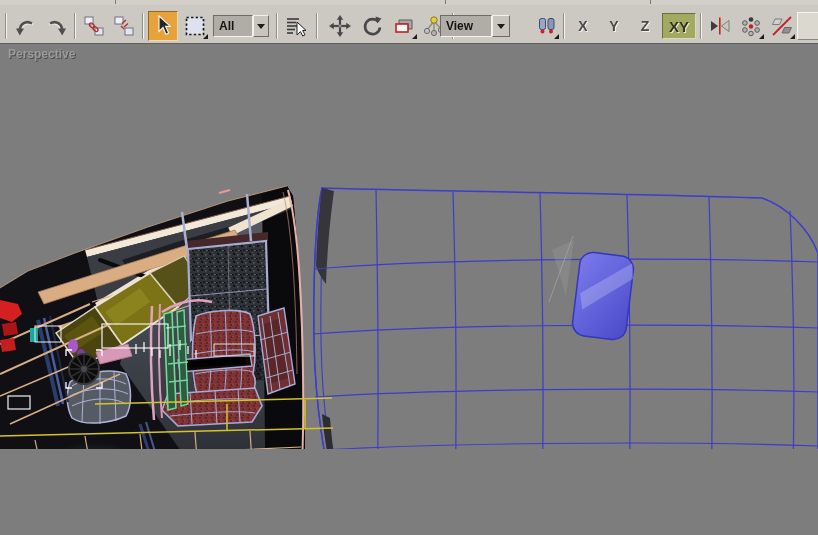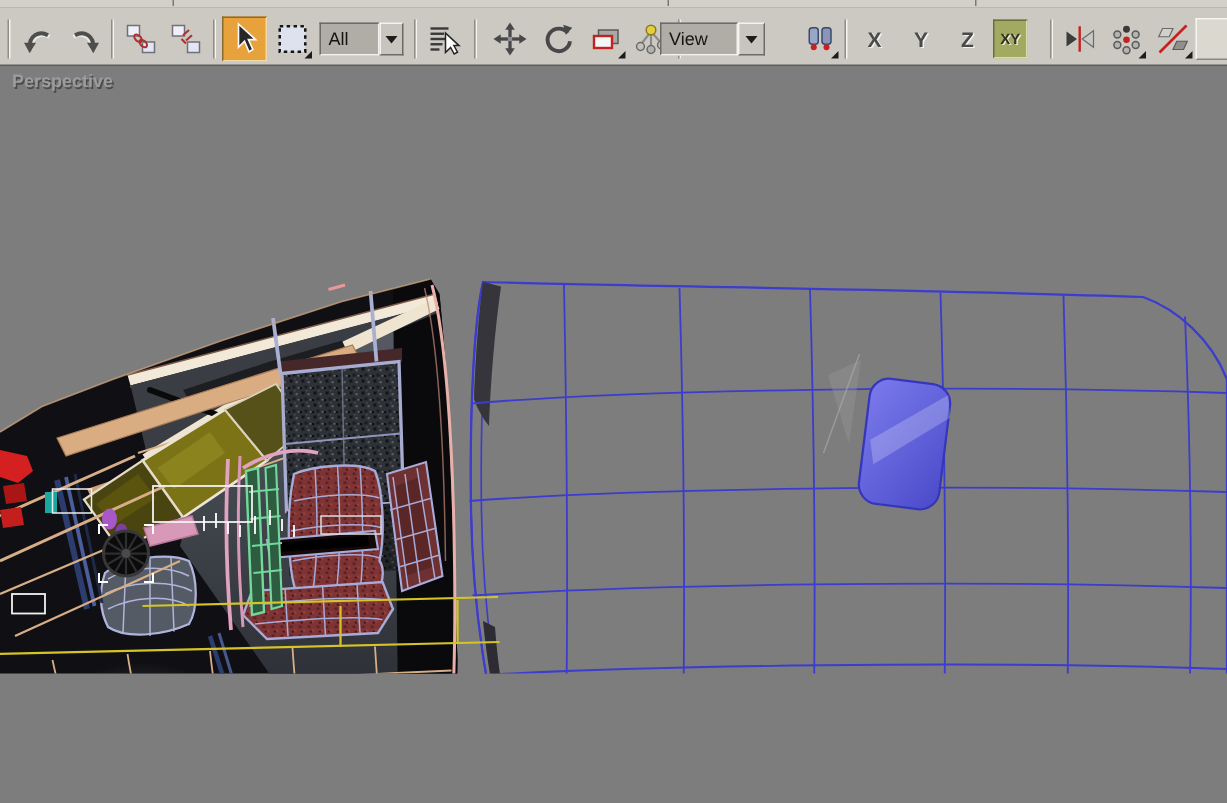"All" .dd { font-weight: none -> bold }
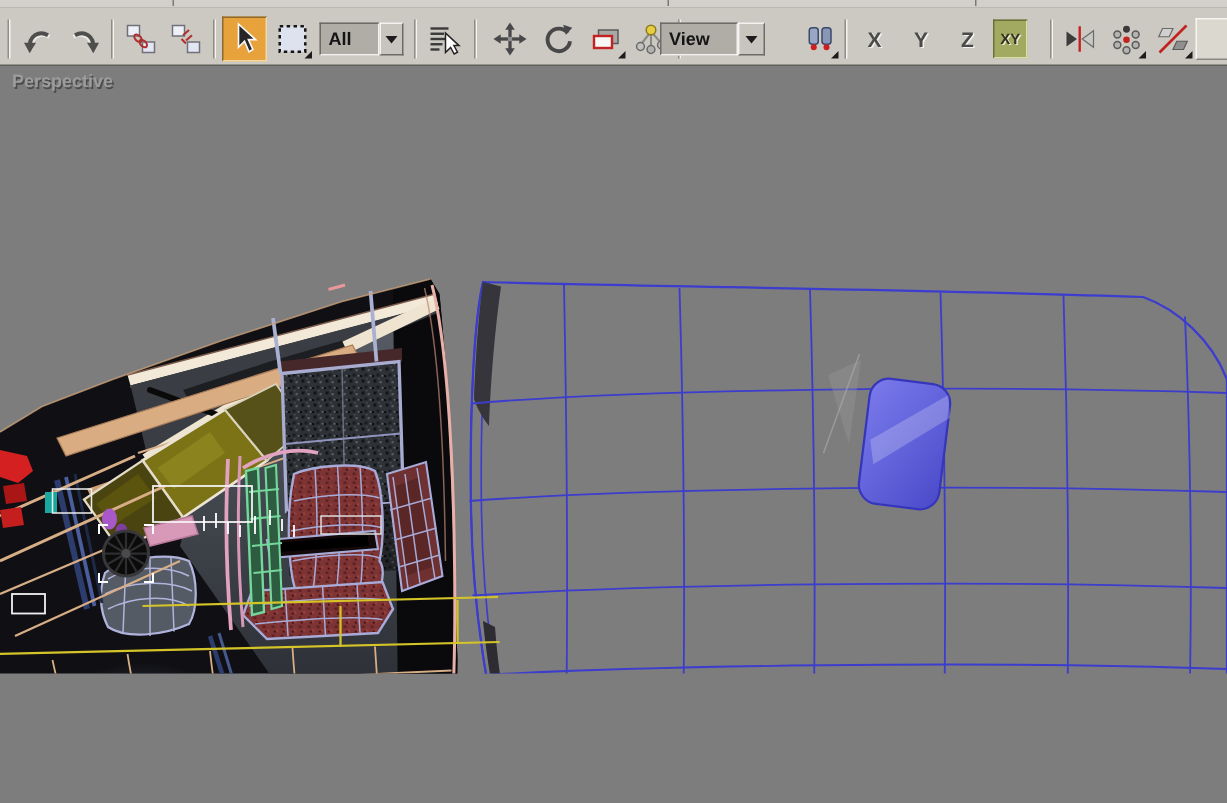"XY" div.tbtn { font-size: 10px -> 15px; width: 23px -> 34px }
